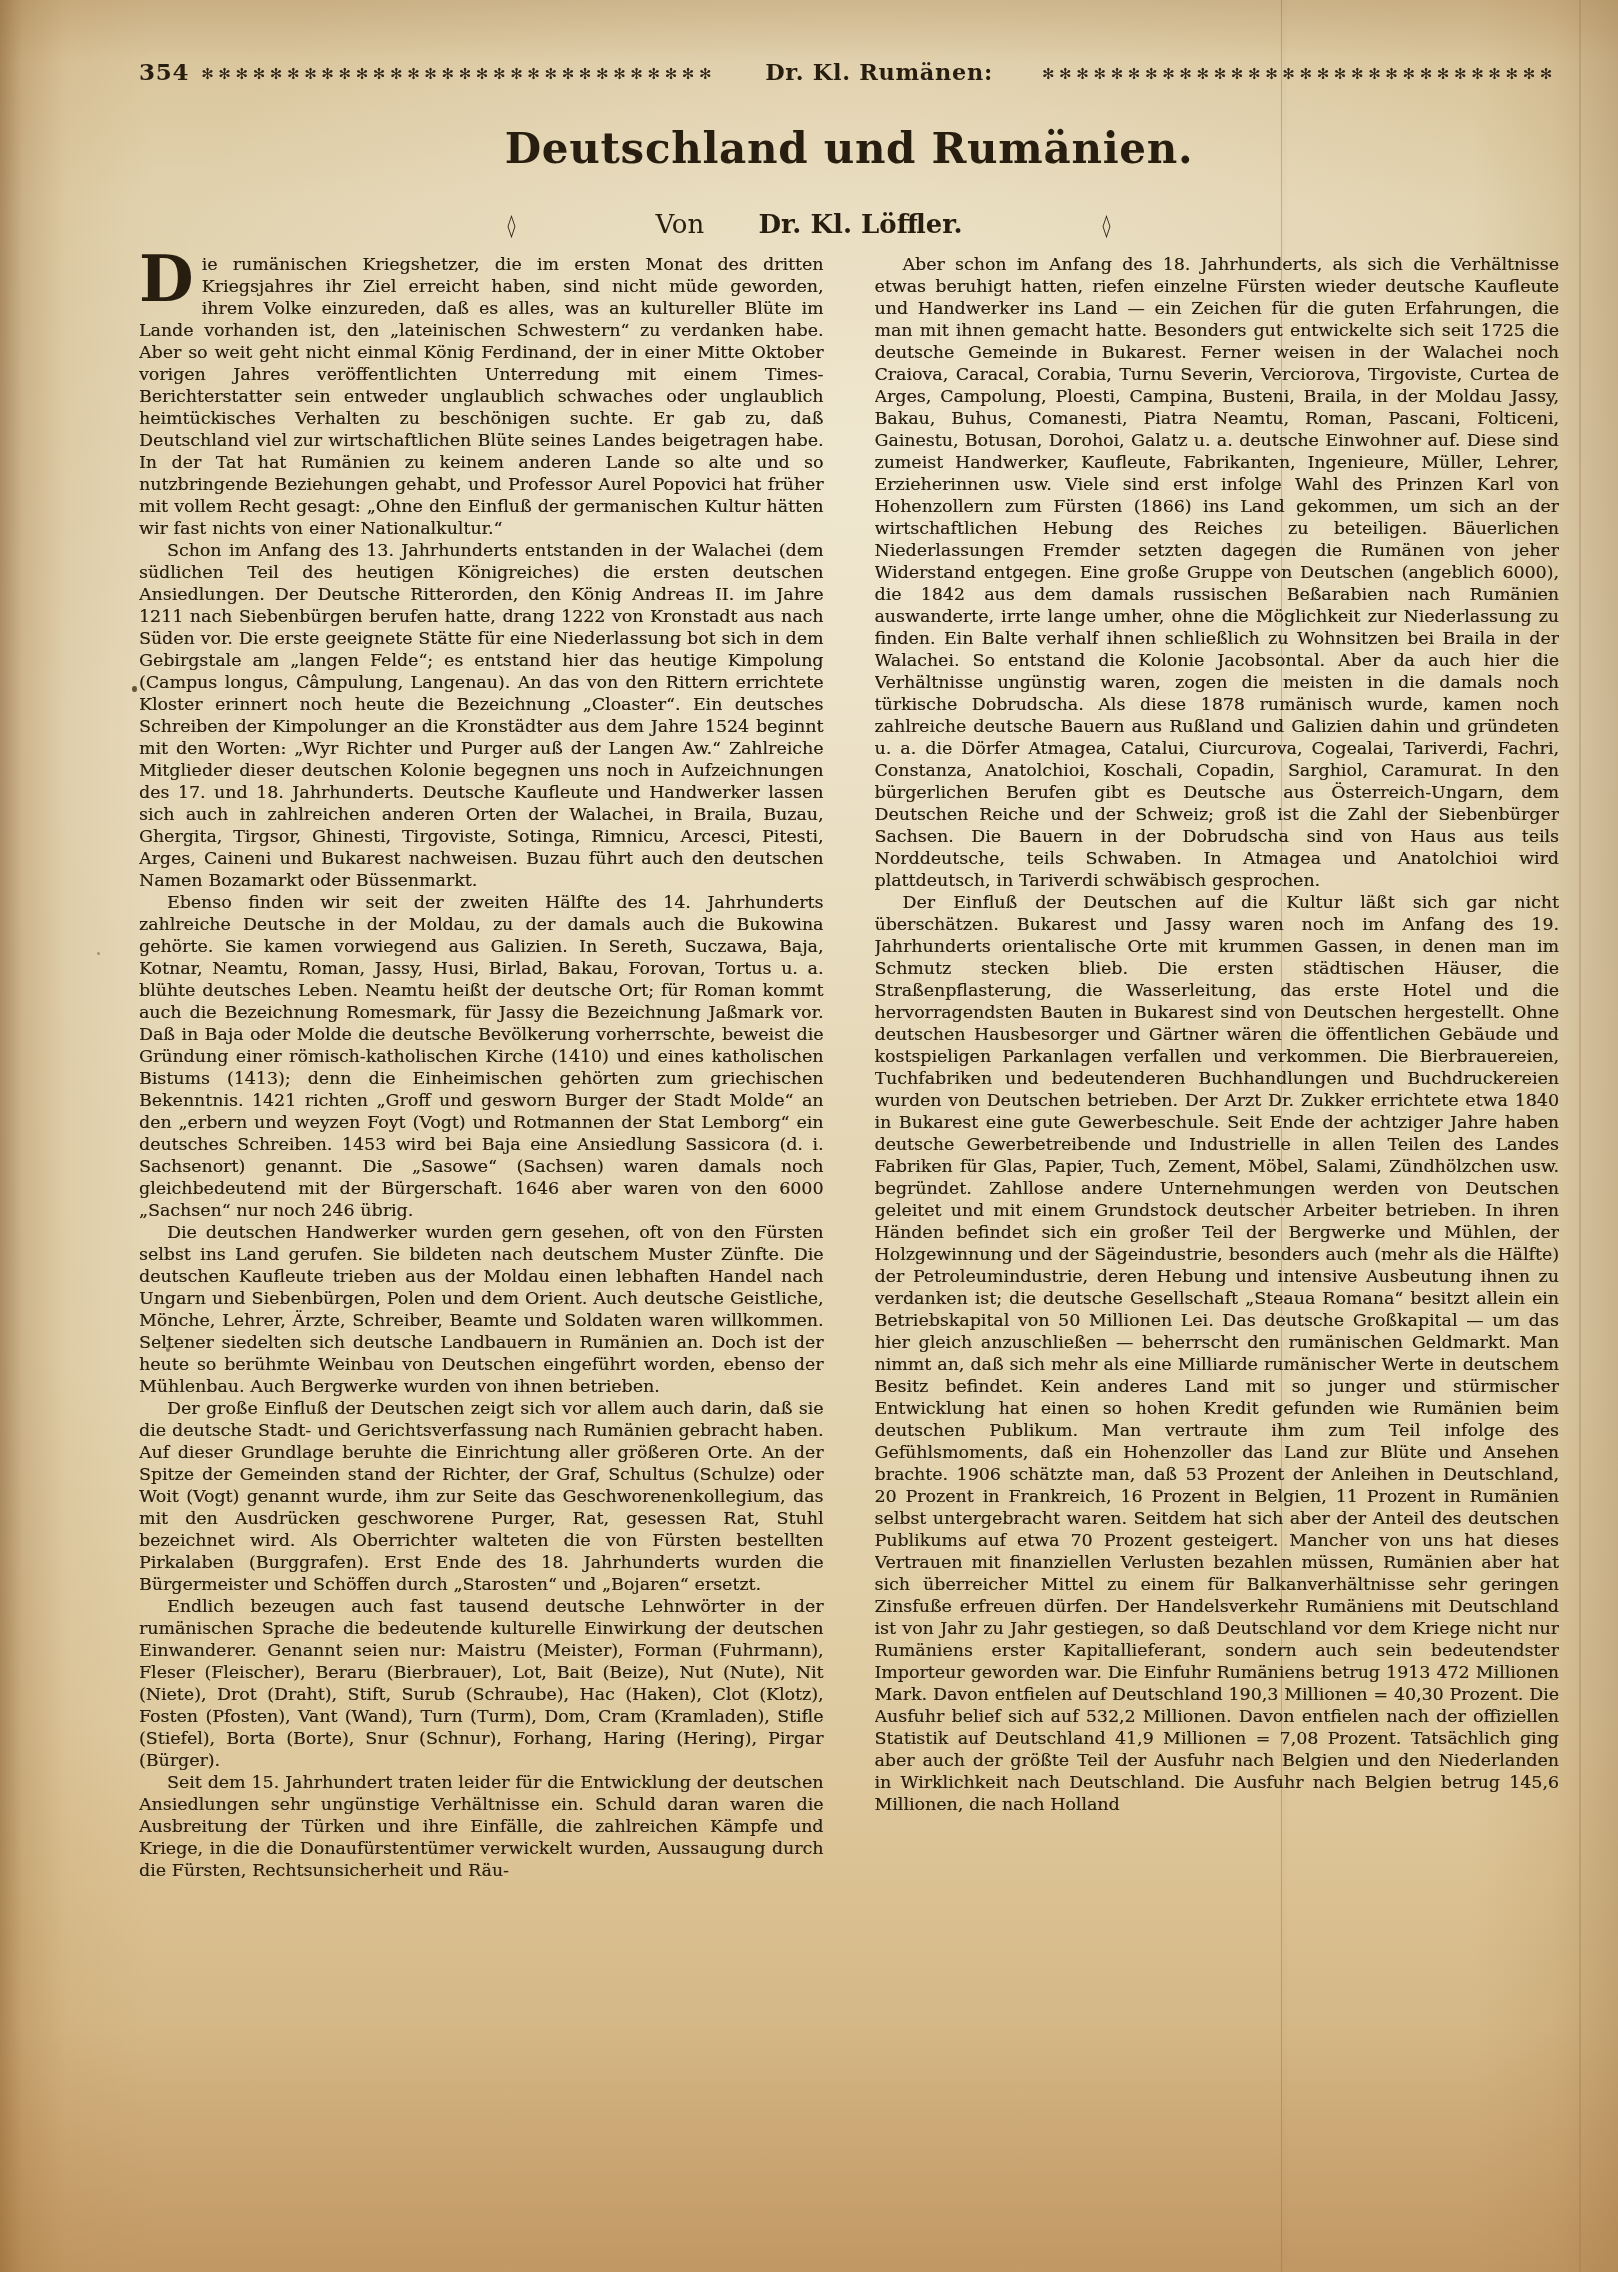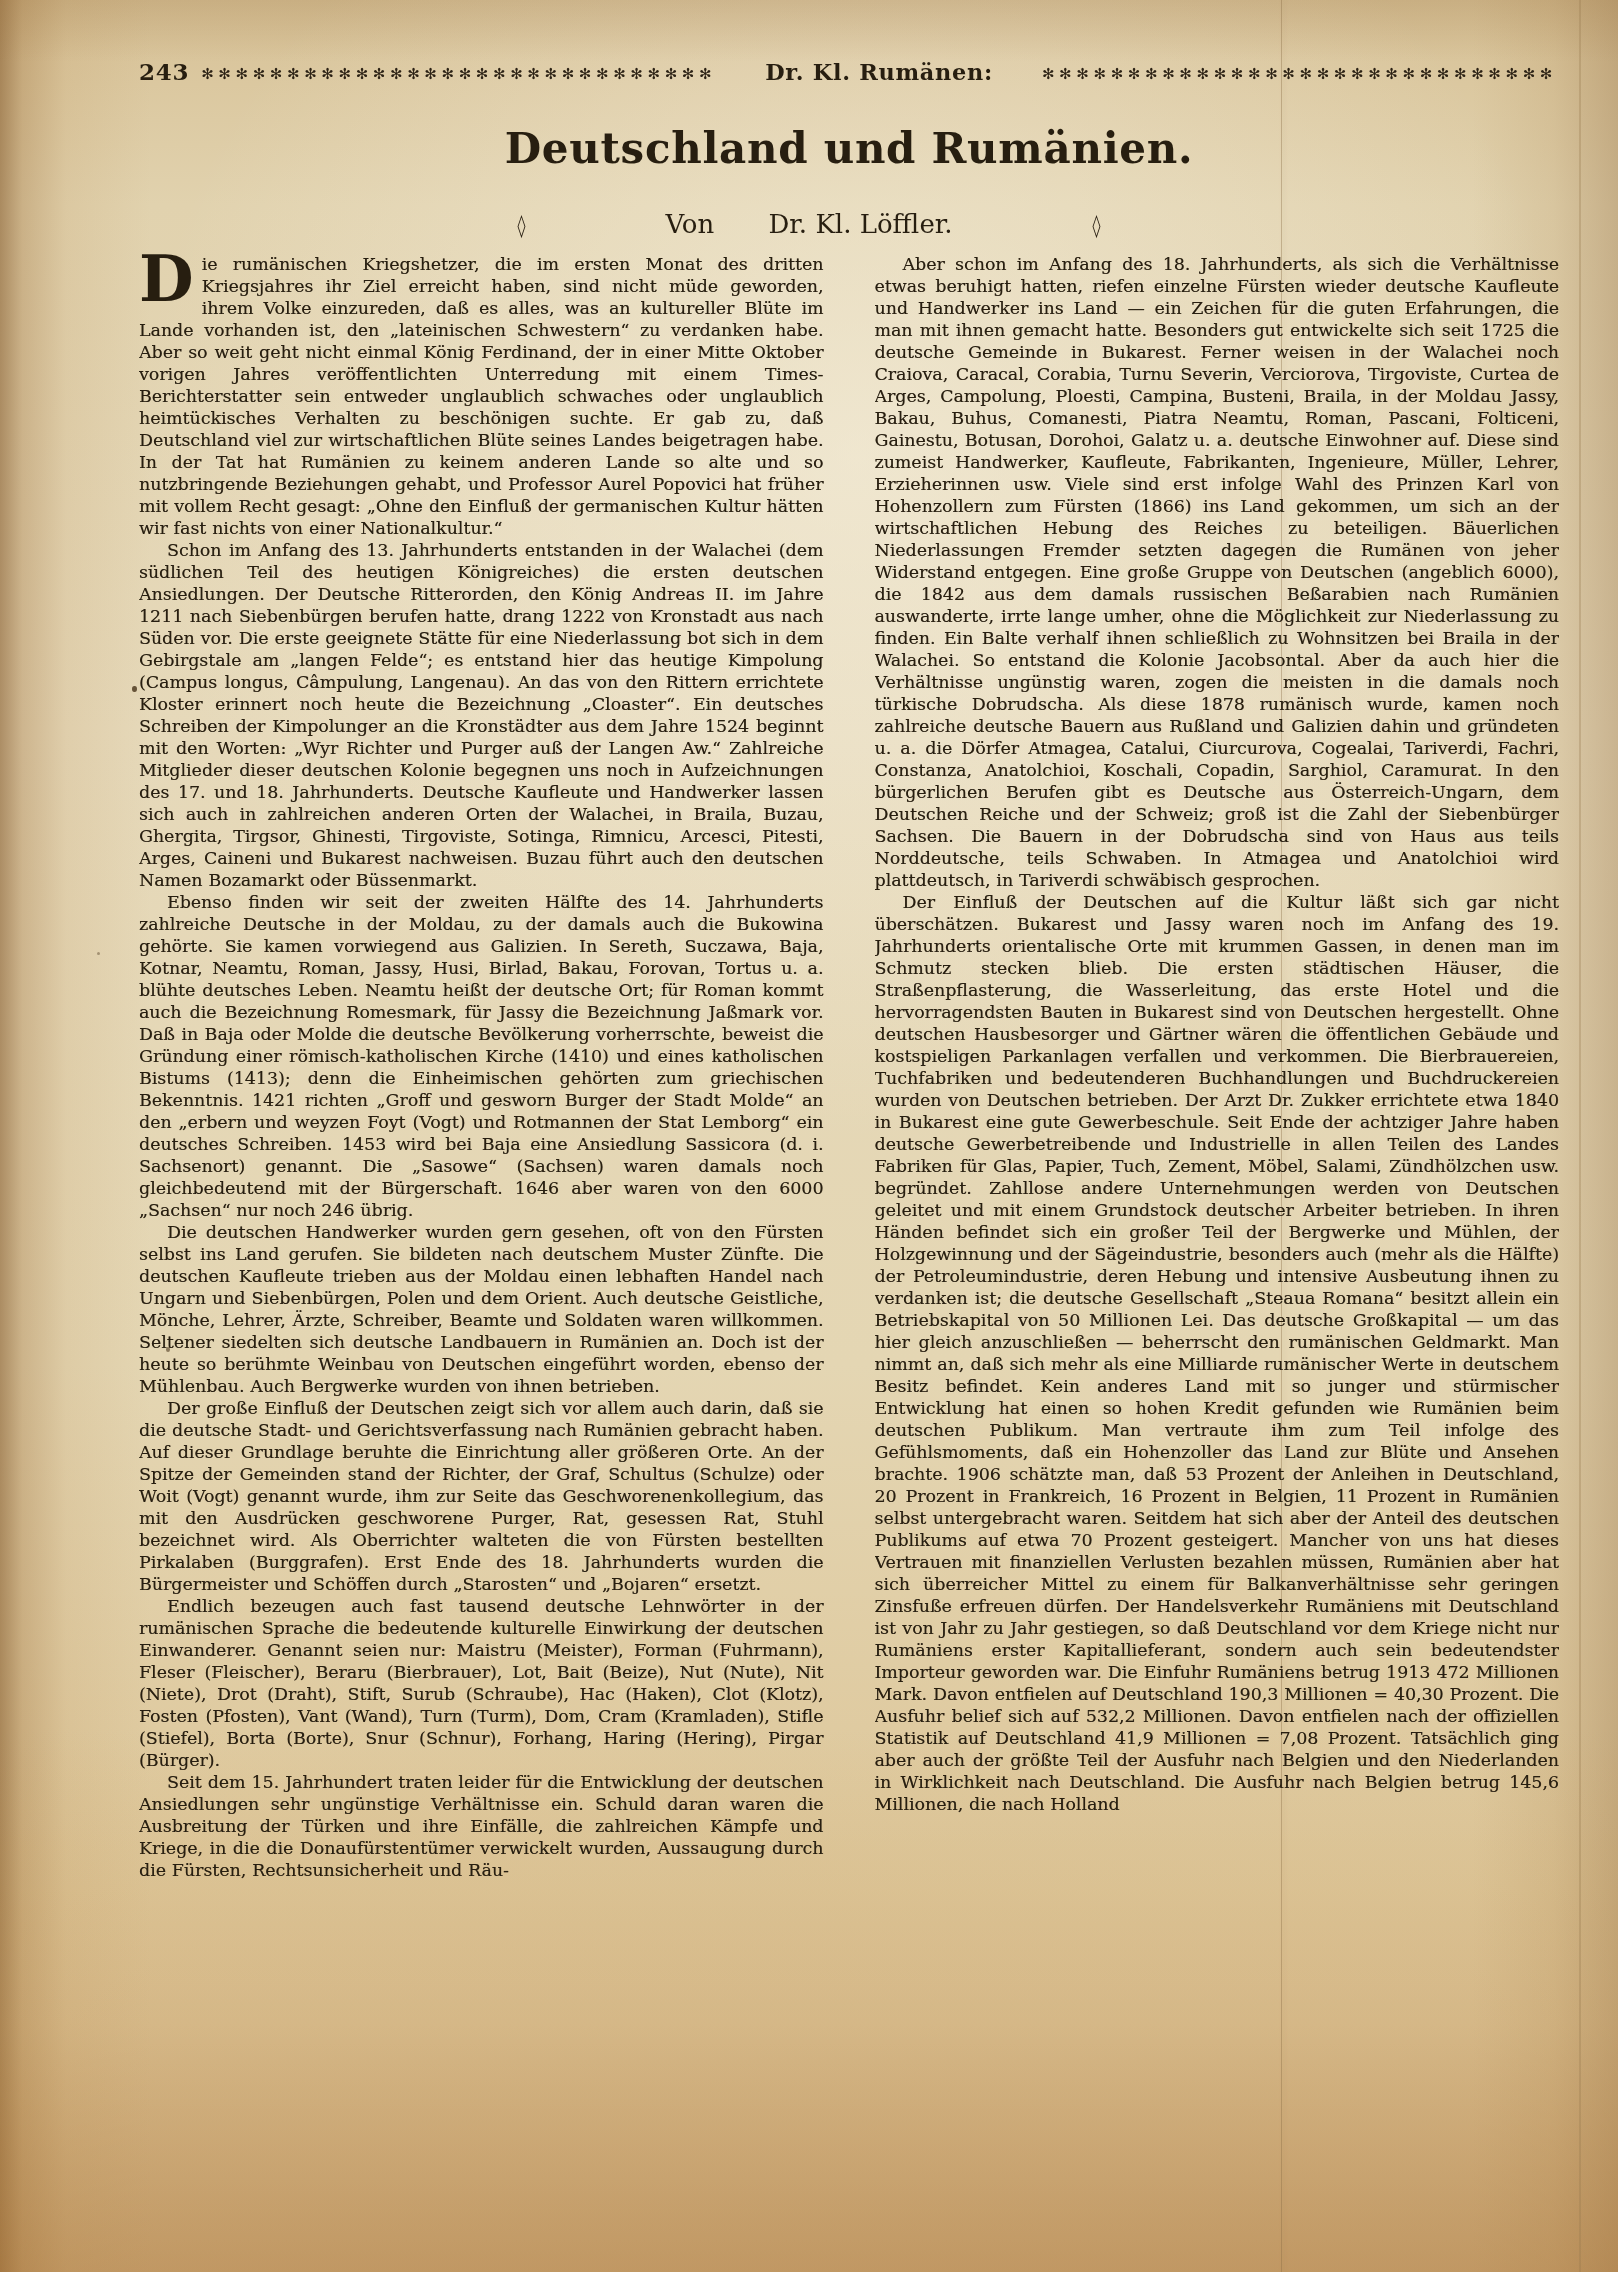"243" span.pageno { text: 243 -> 354 }
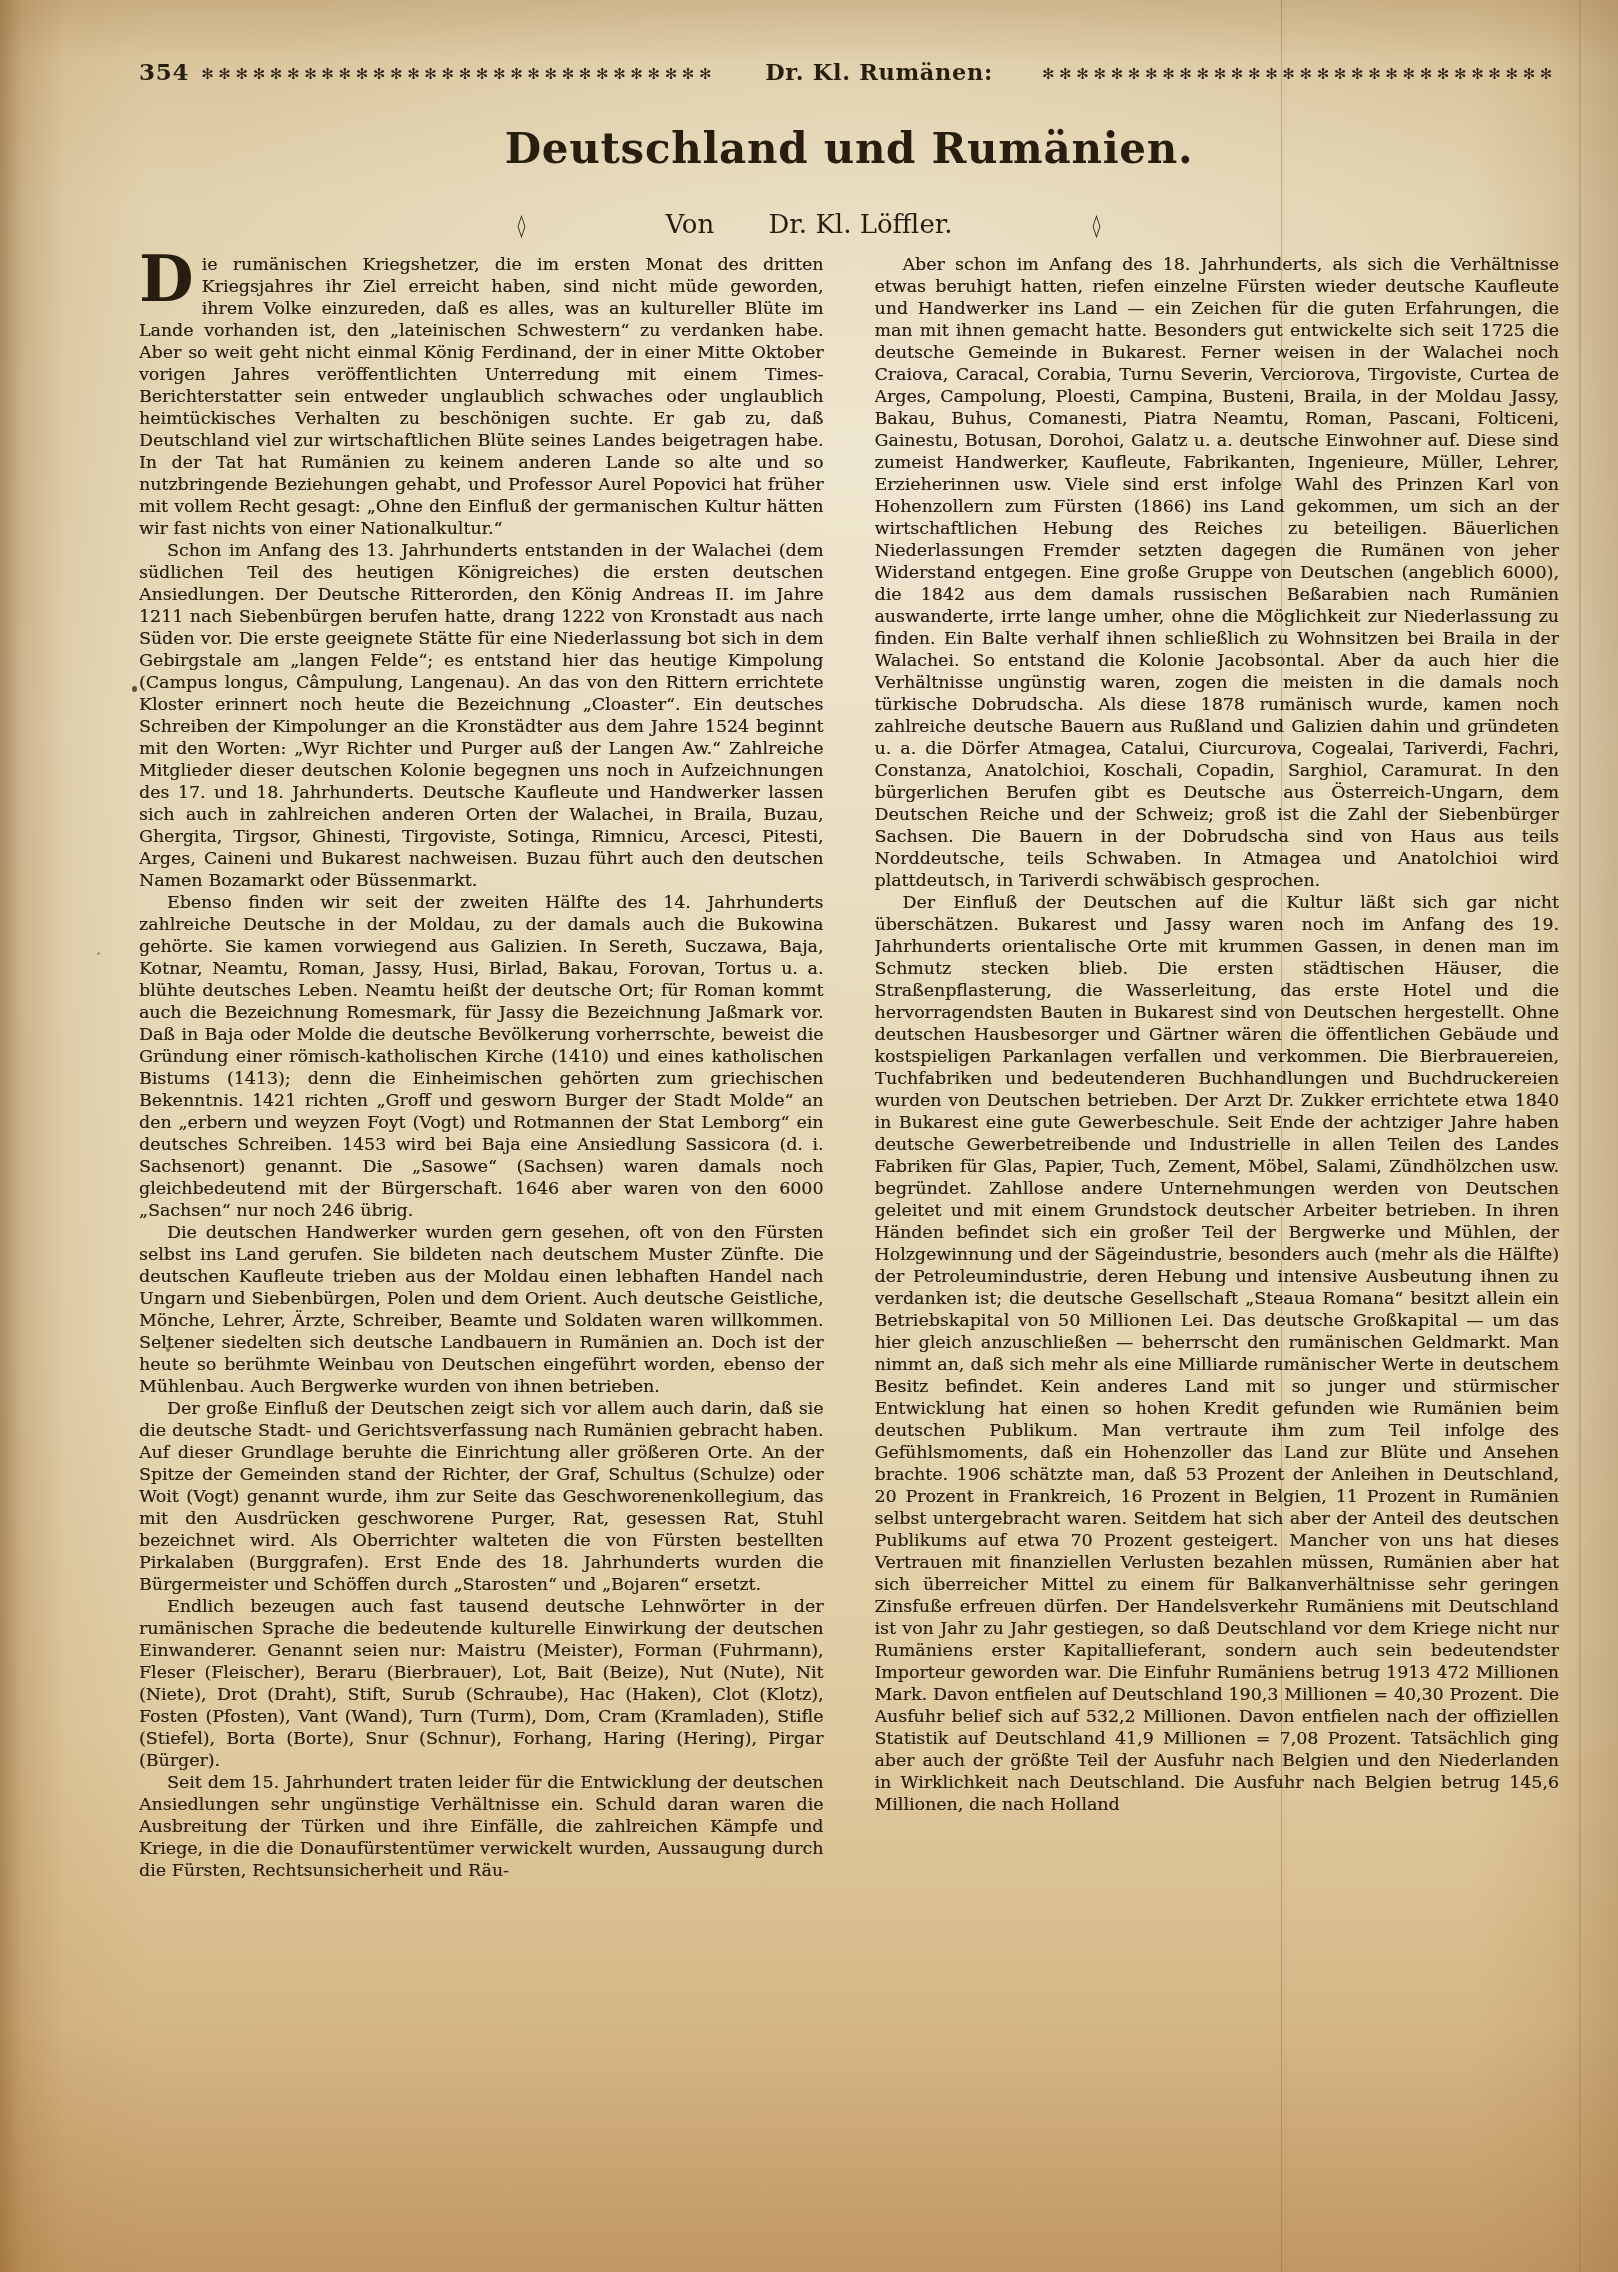"Dr. Kl. Löffler." .byline .author { font-weight: normal -> bold }
